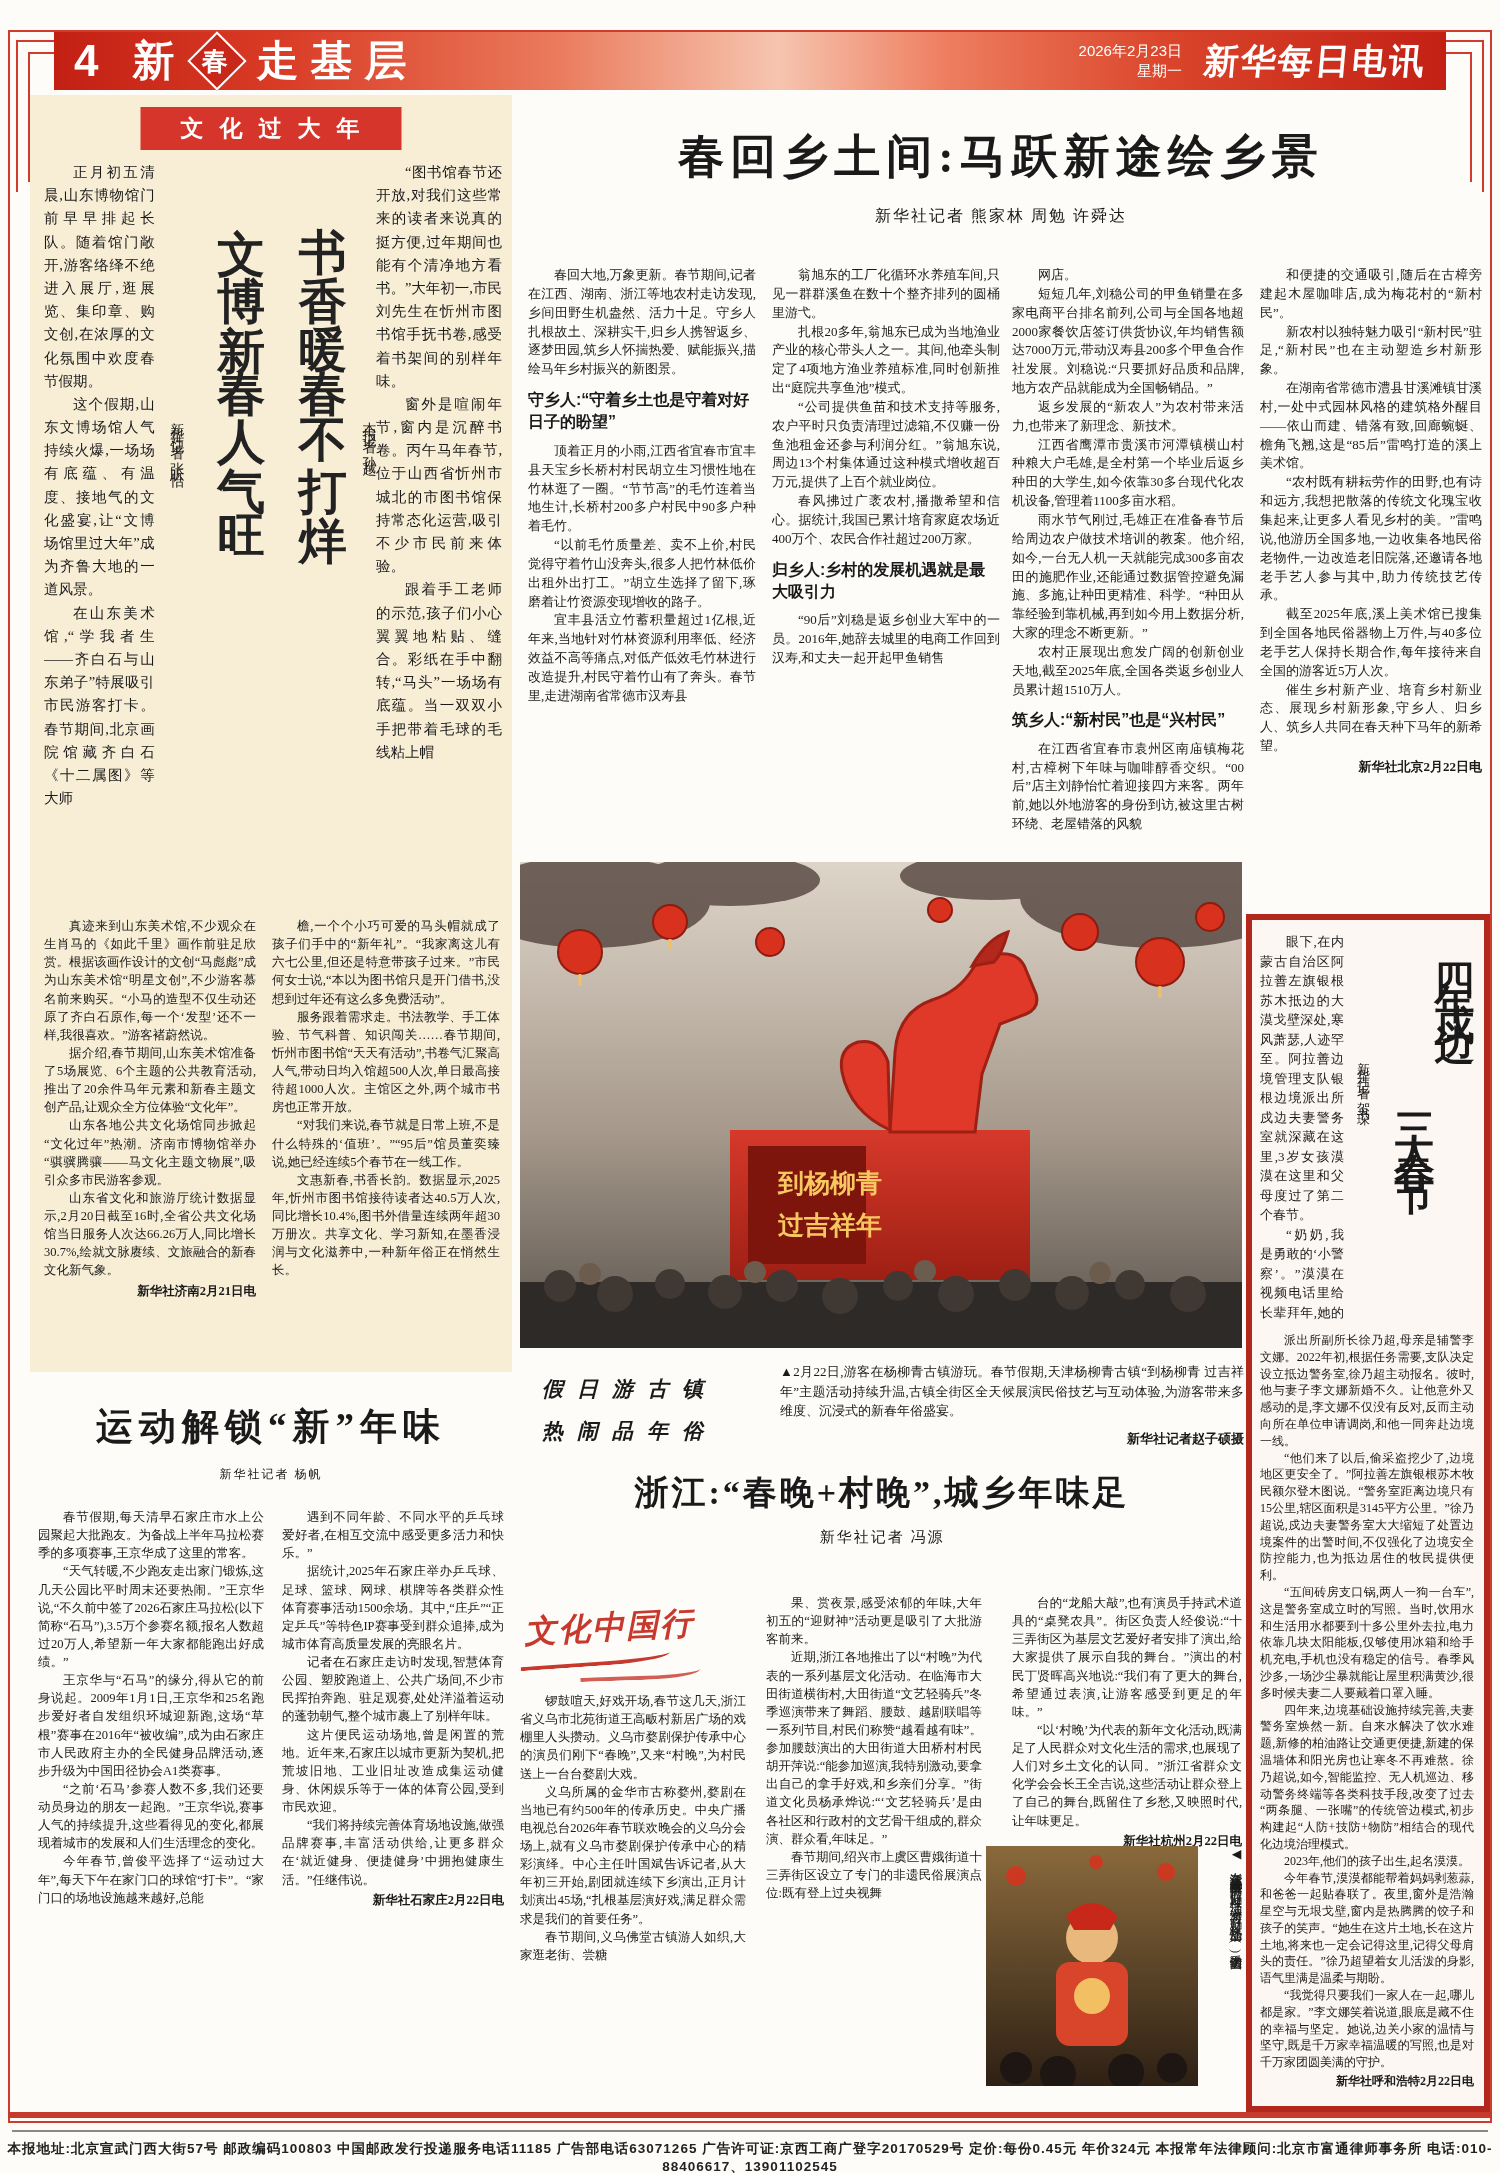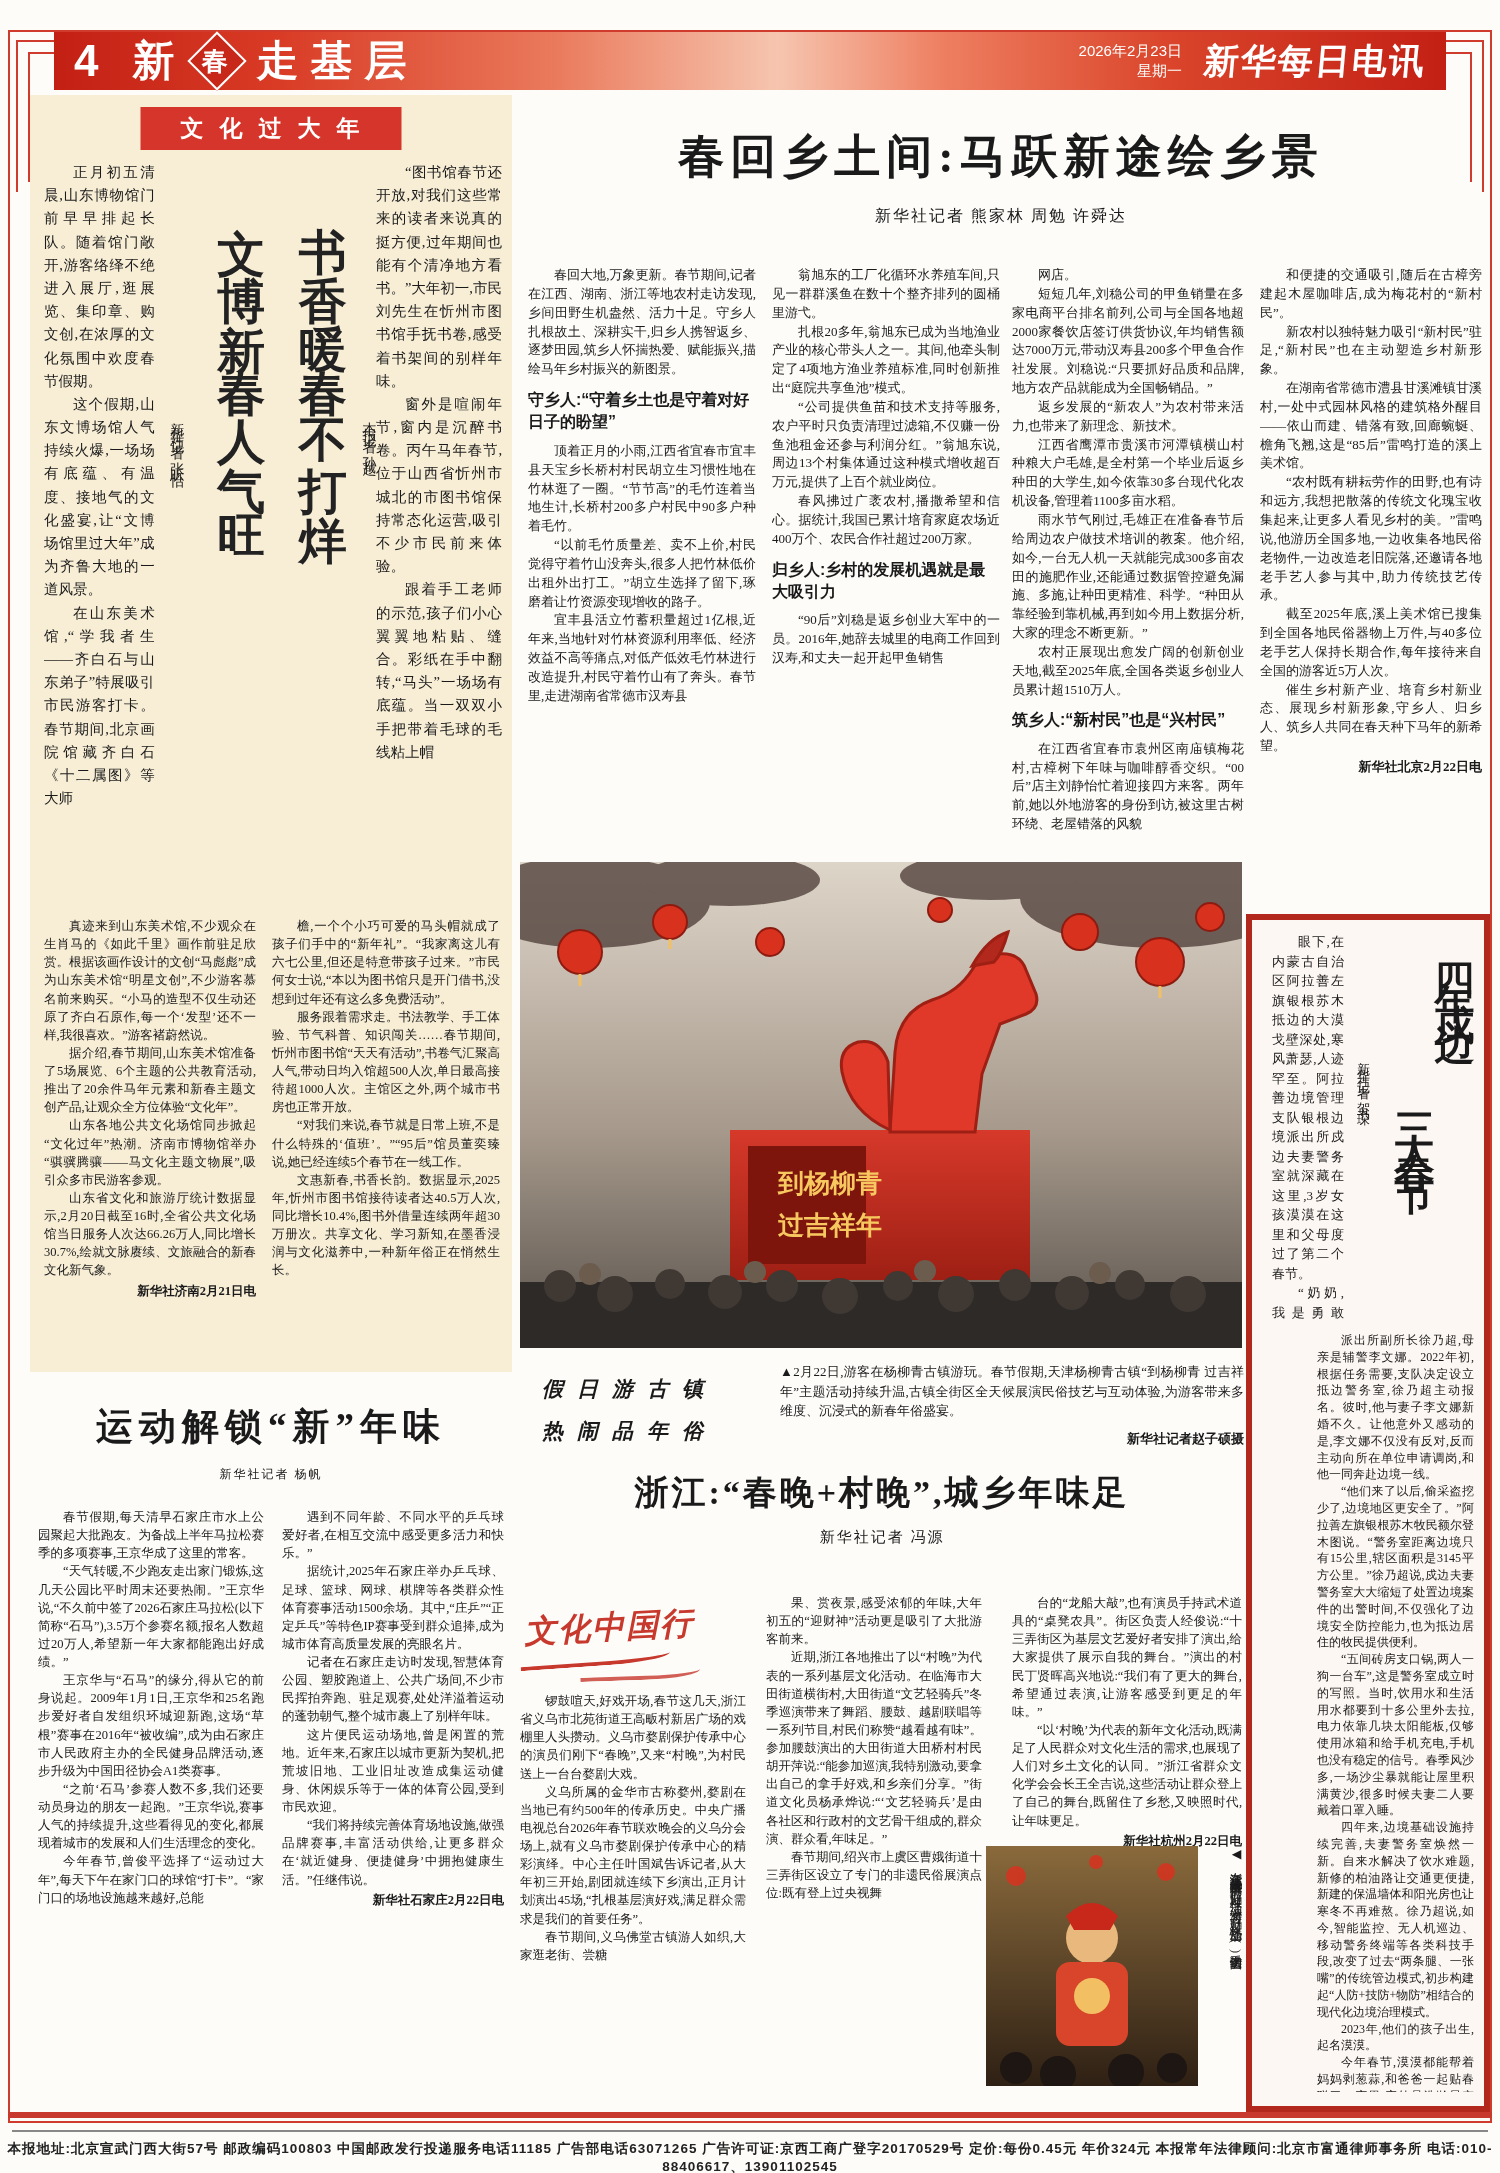"眼下,在内蒙古自治区阿拉善左旗银根苏木抵边的大漠戈壁深处,寒风萧瑟,人迹罕至。阿" .redbox { padding: 12px 10px 10px 20px -> 12px 10px 10px 8px }
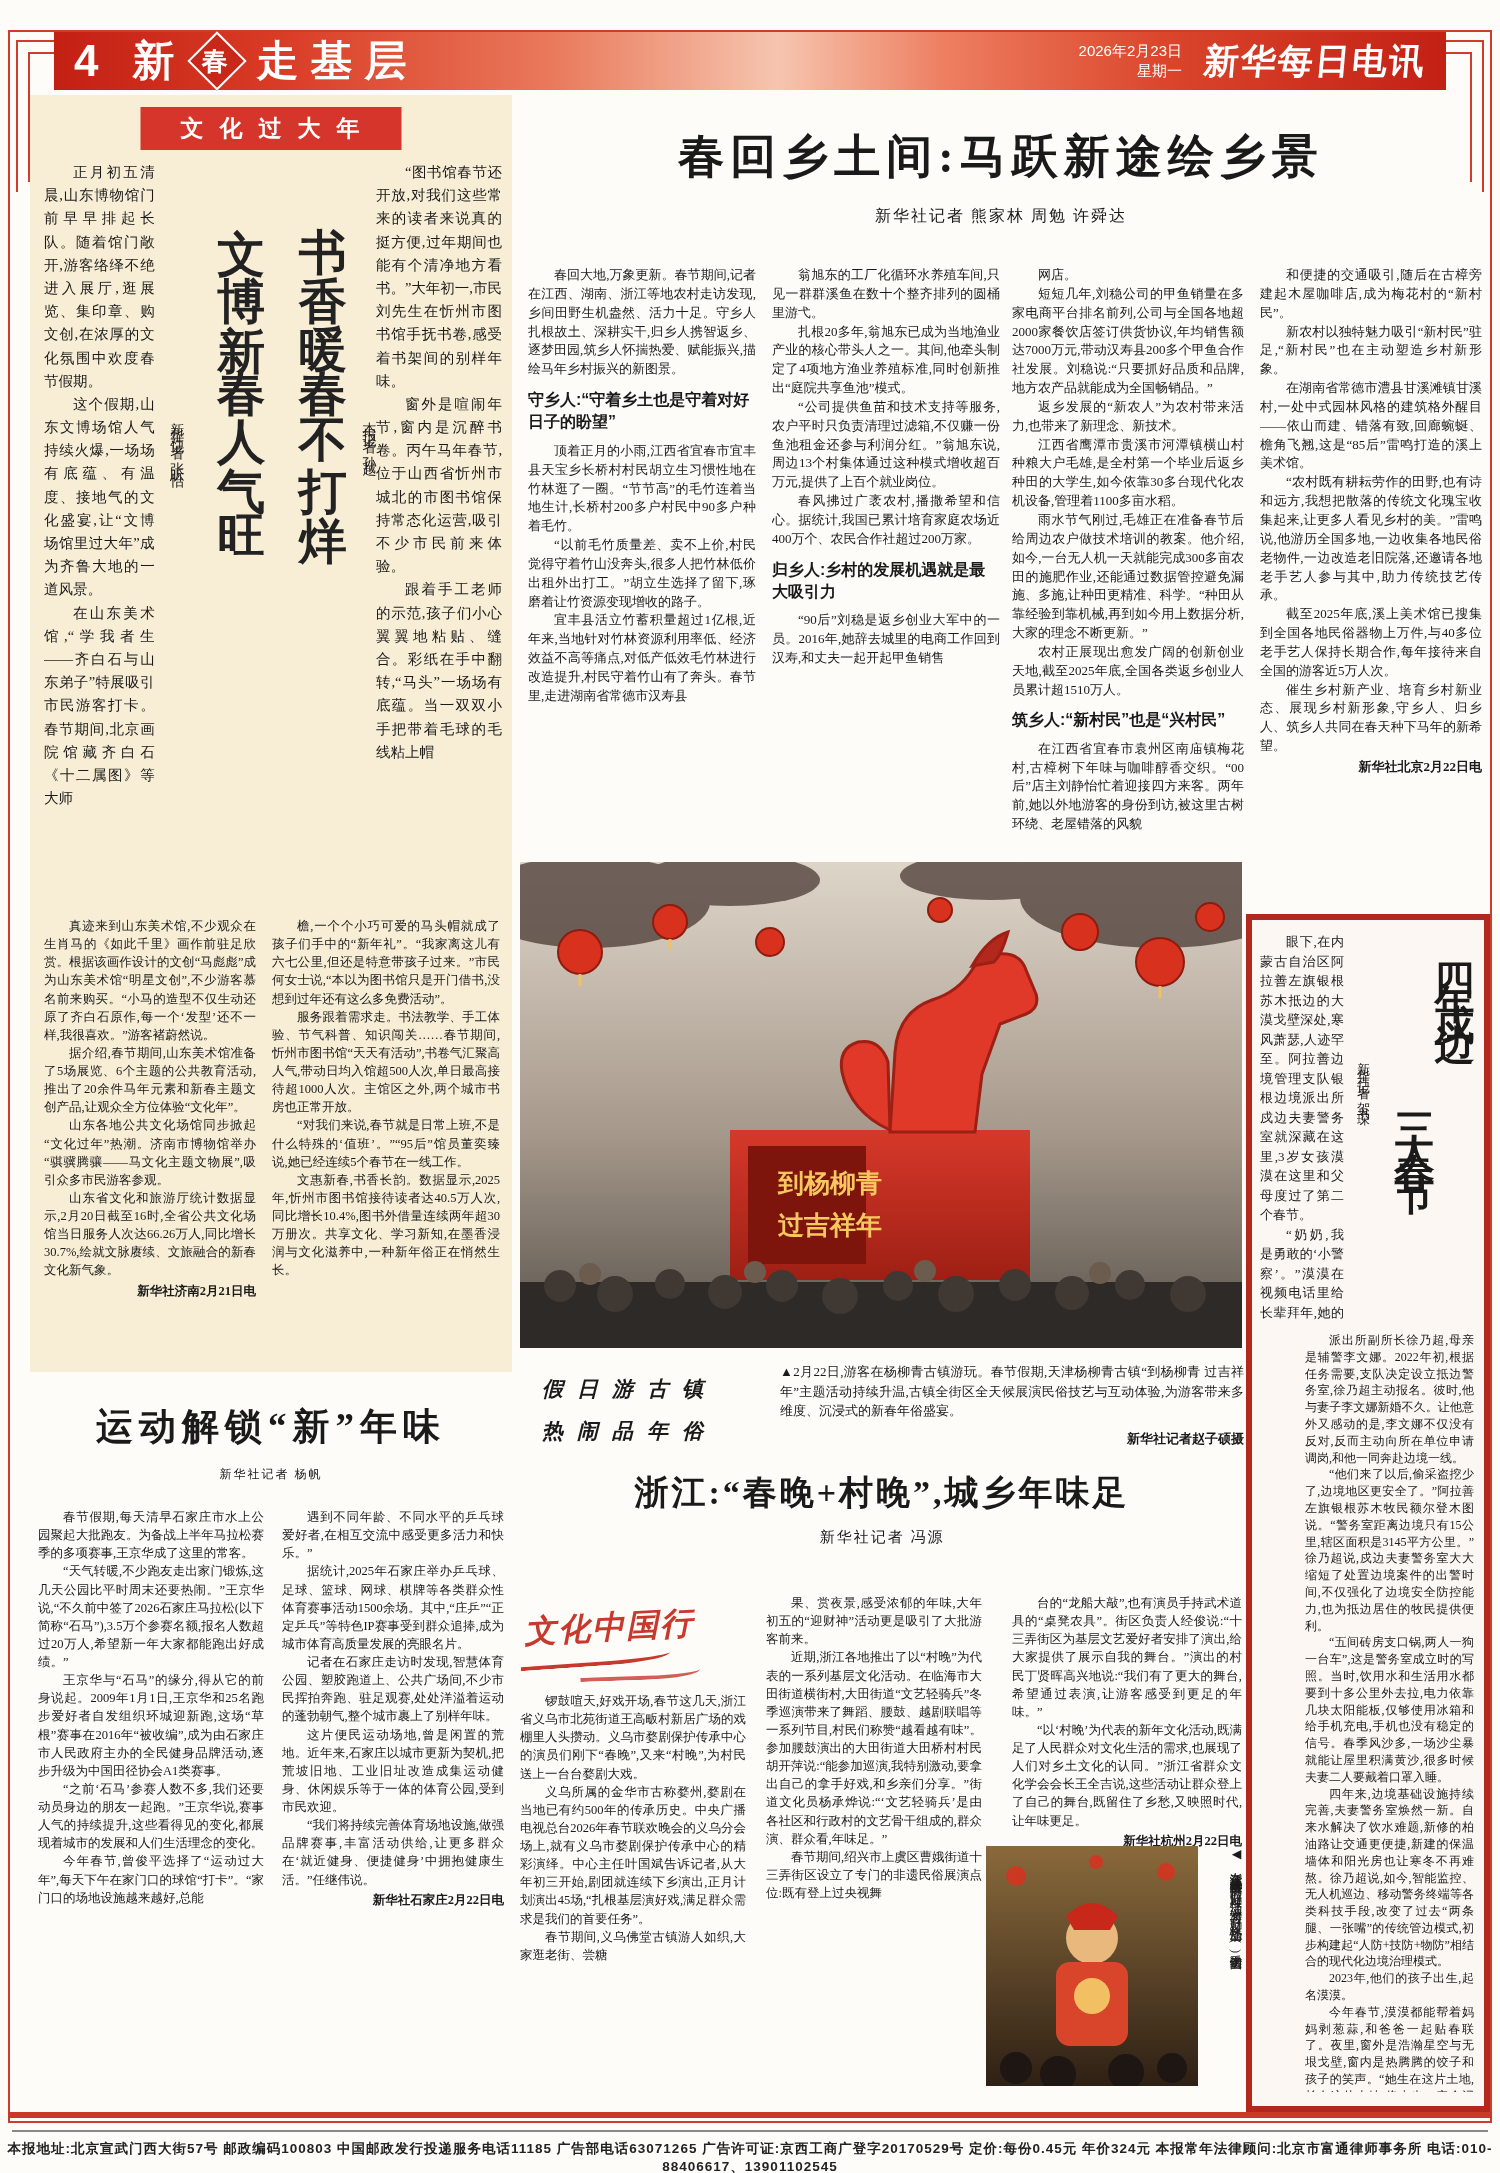"派出所副所长徐乃超,母亲是辅警李文娜。2022年初,根据任务需要,支队决定设立抵" .f-body { margin-left: 45px -> none }
